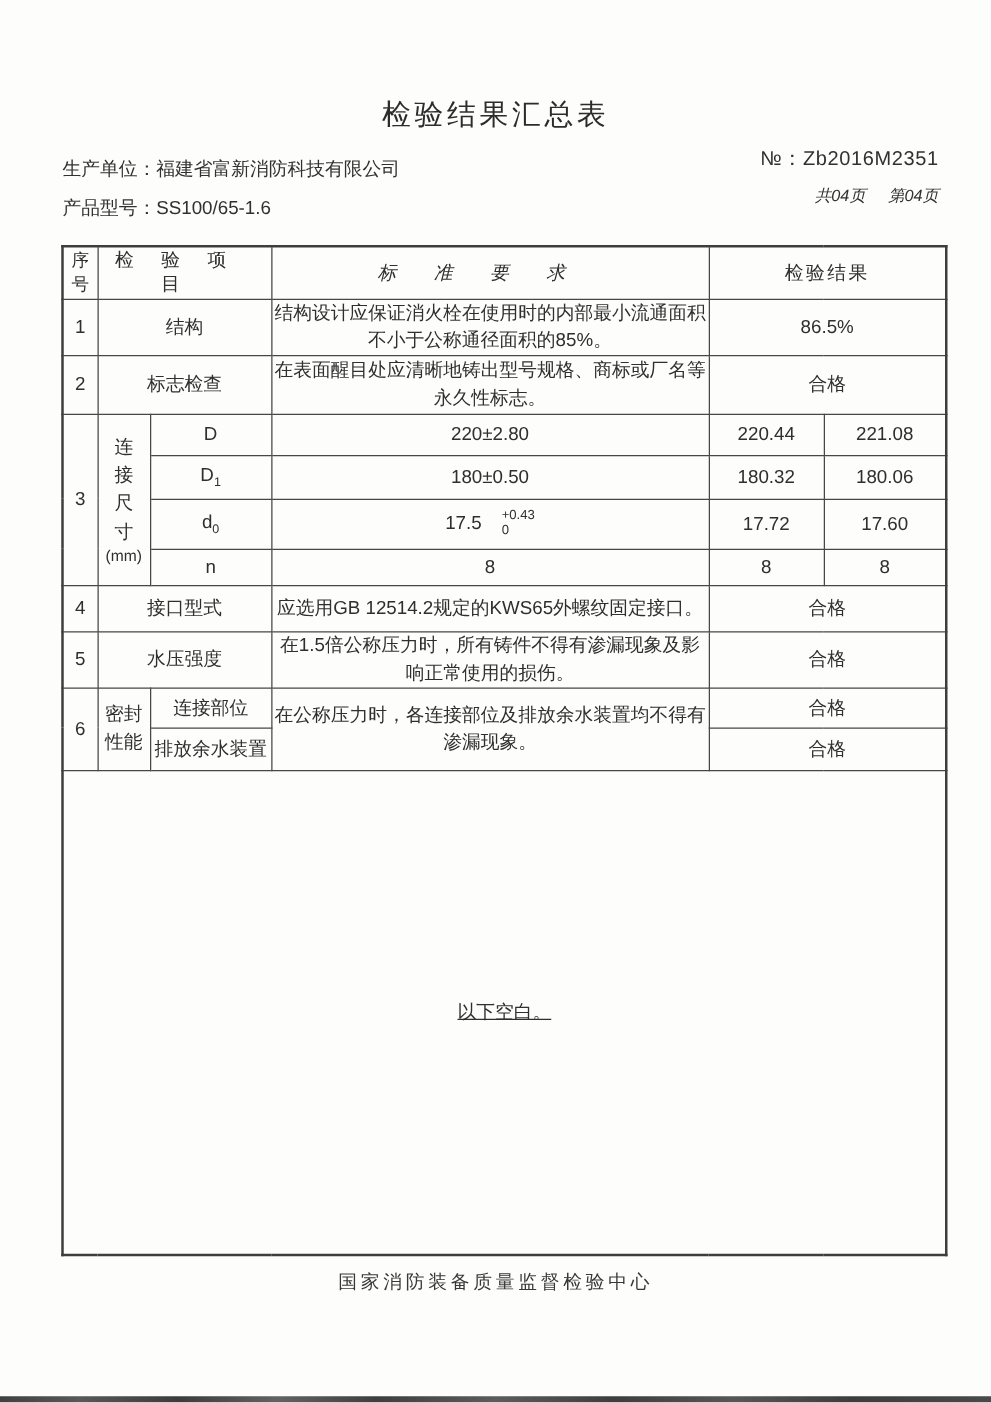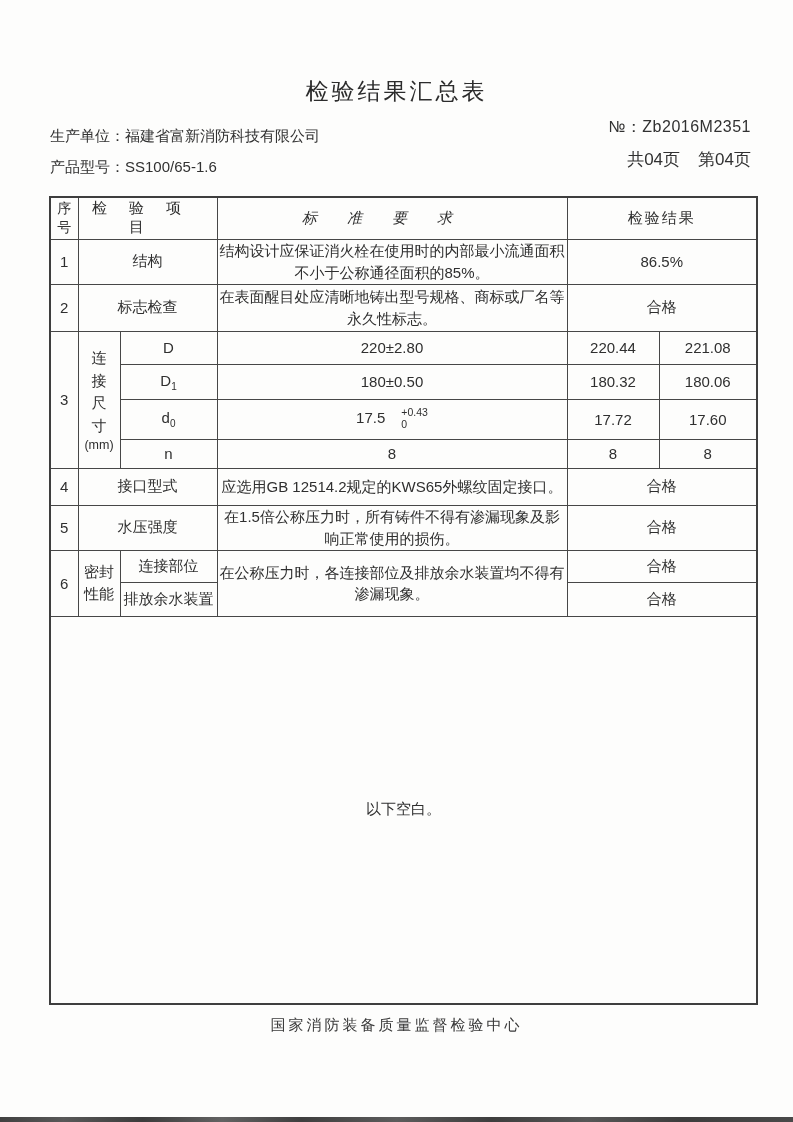"共04页 第04页" .page-count { font-size: 17px -> 13px; font-style: none -> italic }
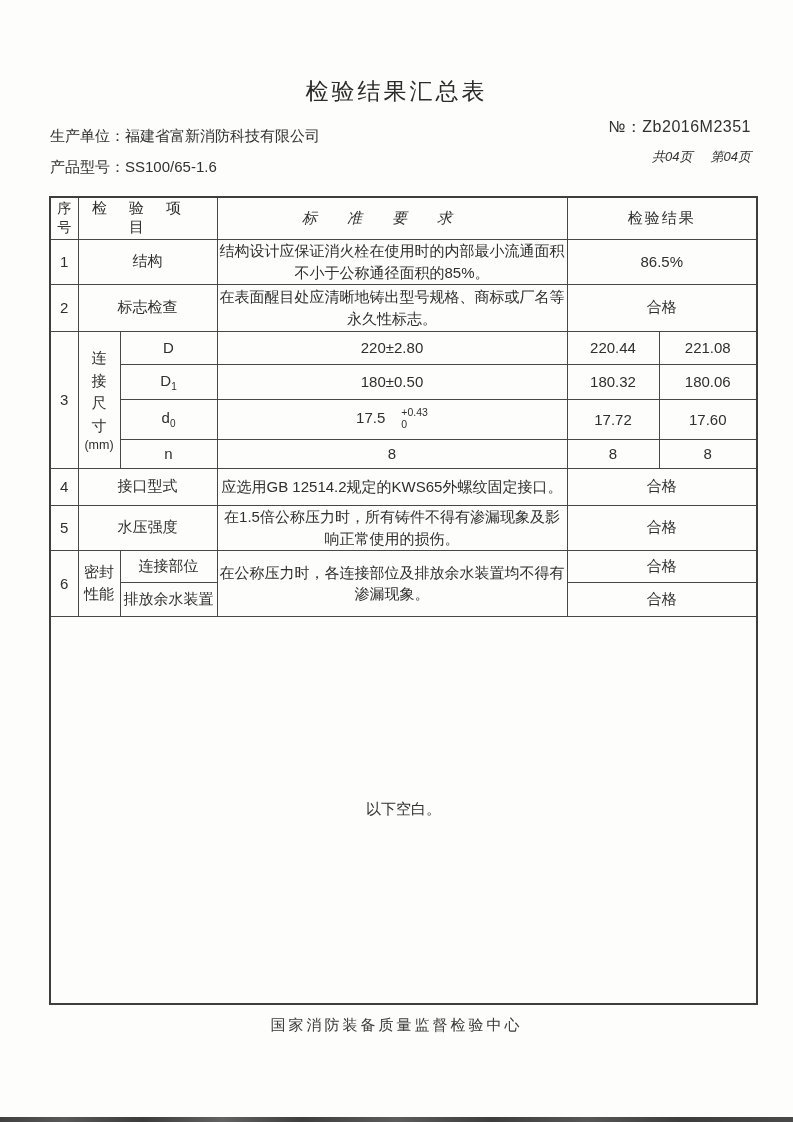"以下空白。" .blank-cell { text-decoration: none -> underline }
